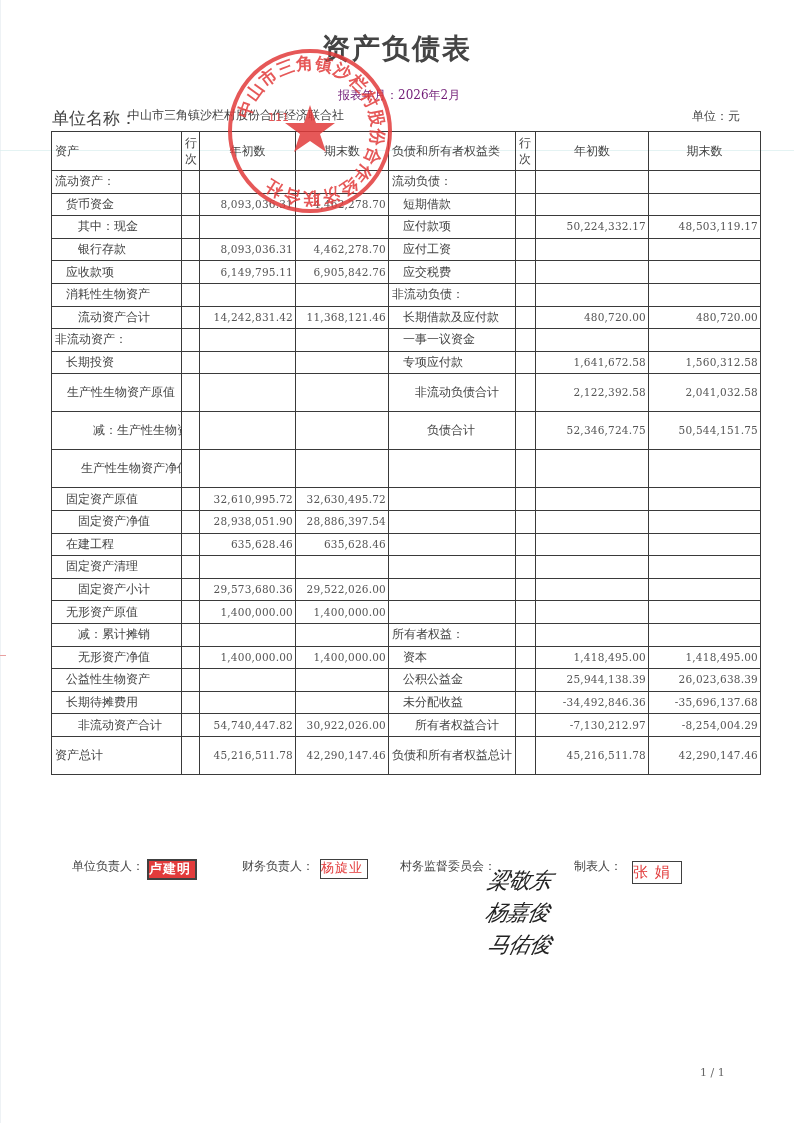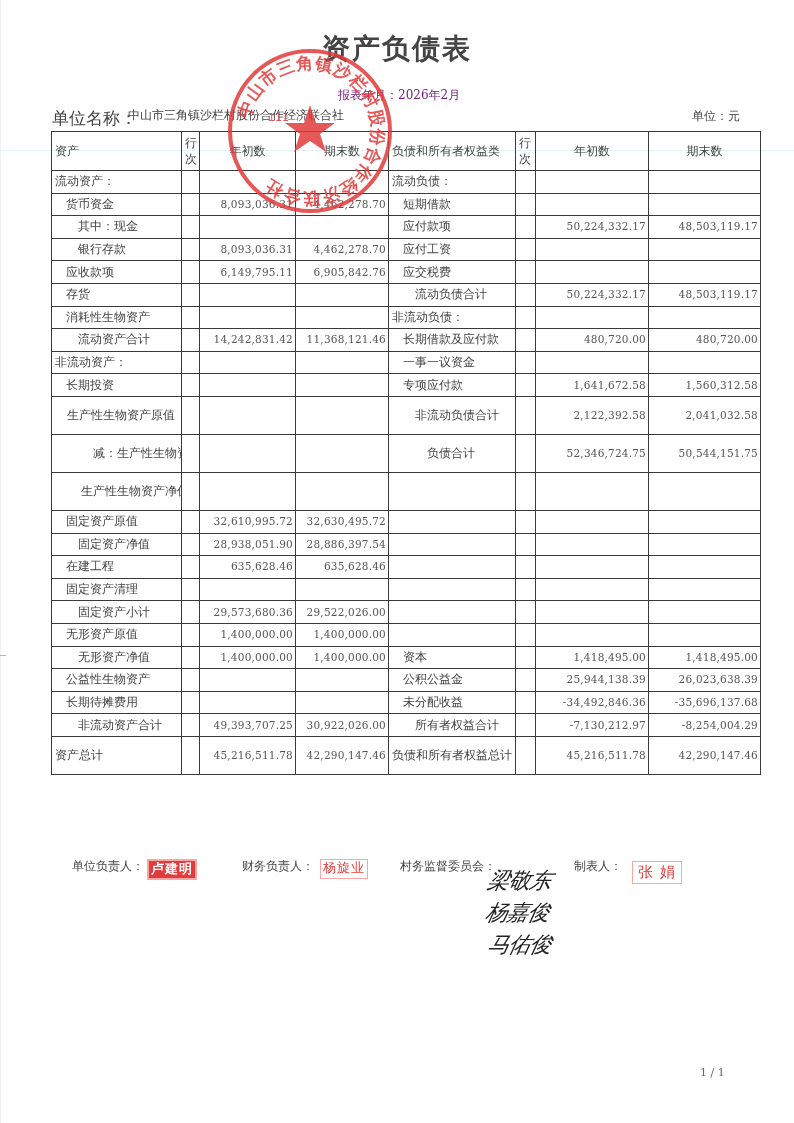"存货" tr { html: <tr> <td>存货</td> <td></td> <td></td> <td></td> <td>流动负债合计</td> <td></td> <td>50,224,332.17</td> <td>48,503,119.17</td> </tr> -> none }
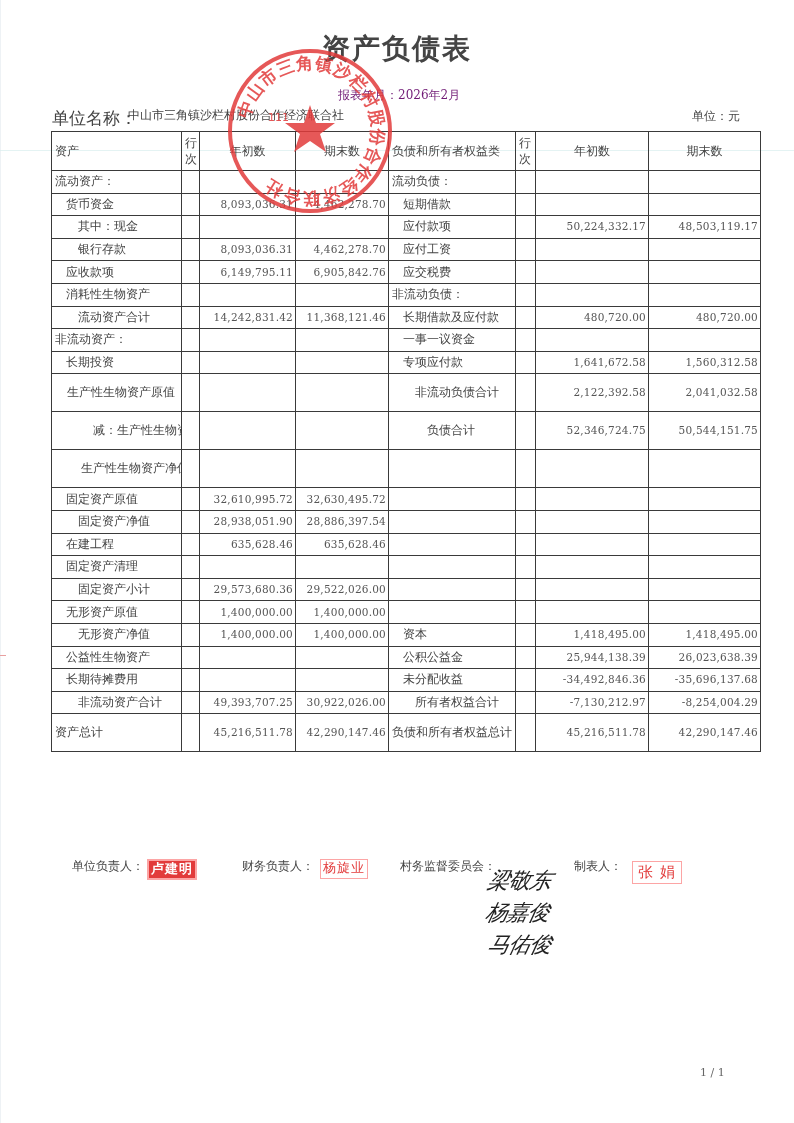"减：累计摊销" tr { html: none -> <tr> <td>减：累计摊销</td> <td></td> <td></td> <td></td> <td>所有者权益：</td> <td></td> <td></td> <td></td> </tr> }
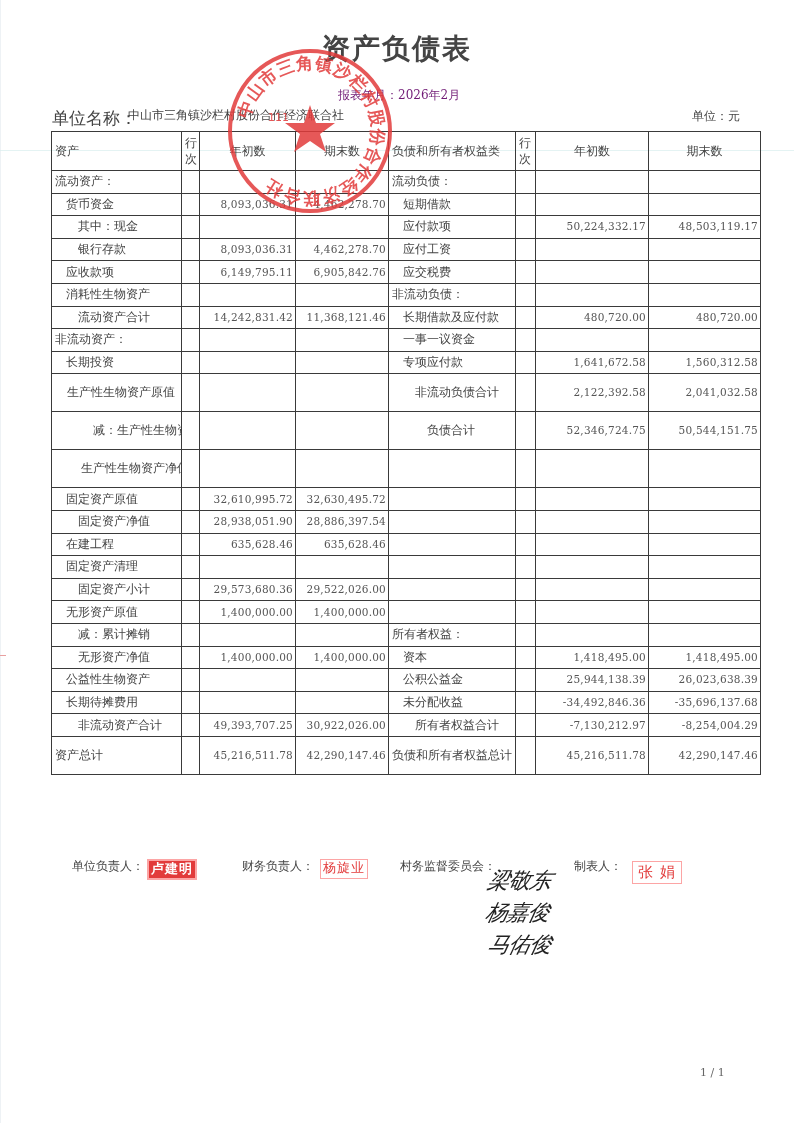"49,393,707.25" td.num { text: 49,393,707.25 -> 54,740,447.82 }
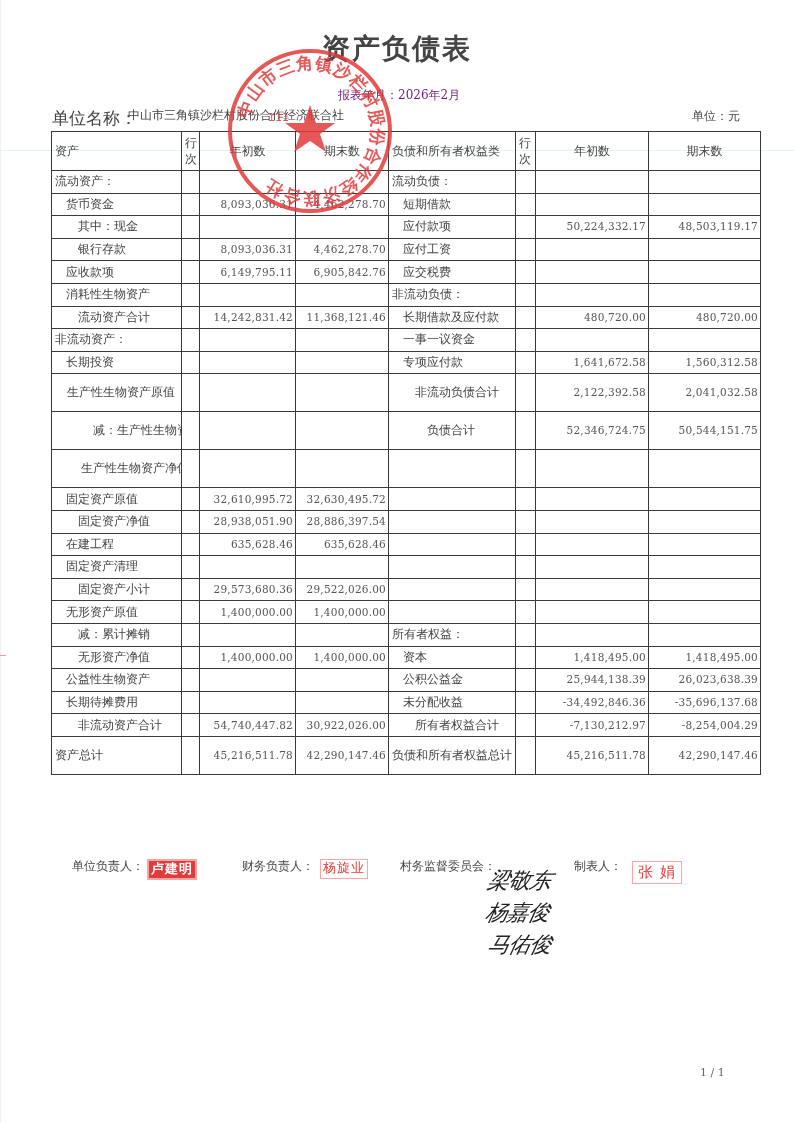"卢建明" .seal-box { border: 2px solid #fca5a5 -> 2px solid #404040; text-align: center -> left }
